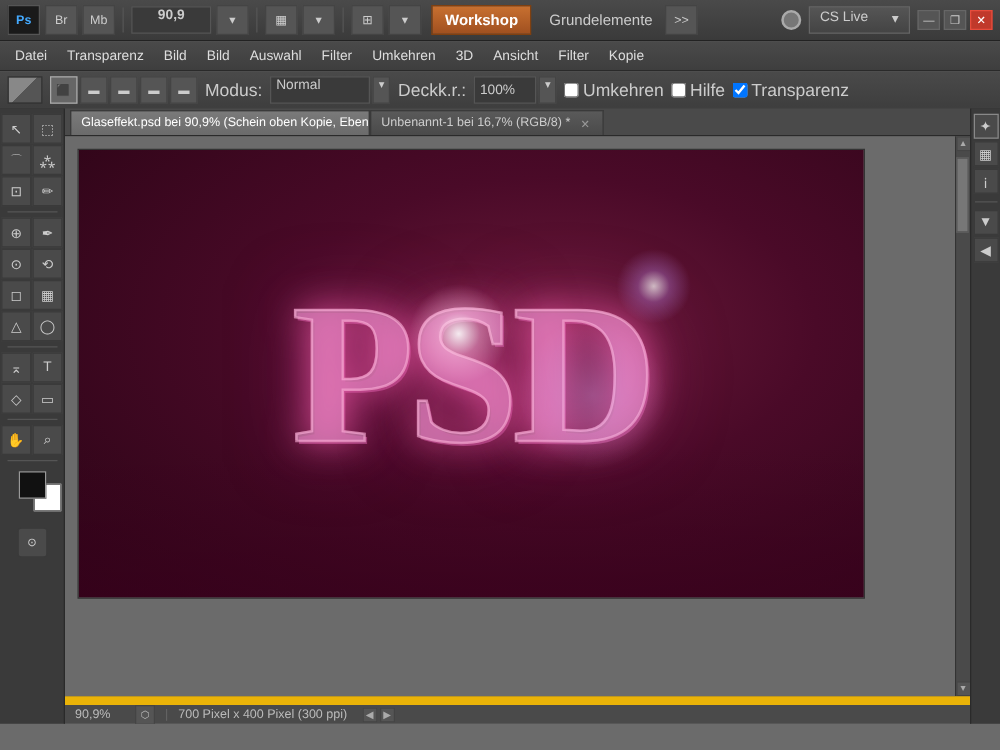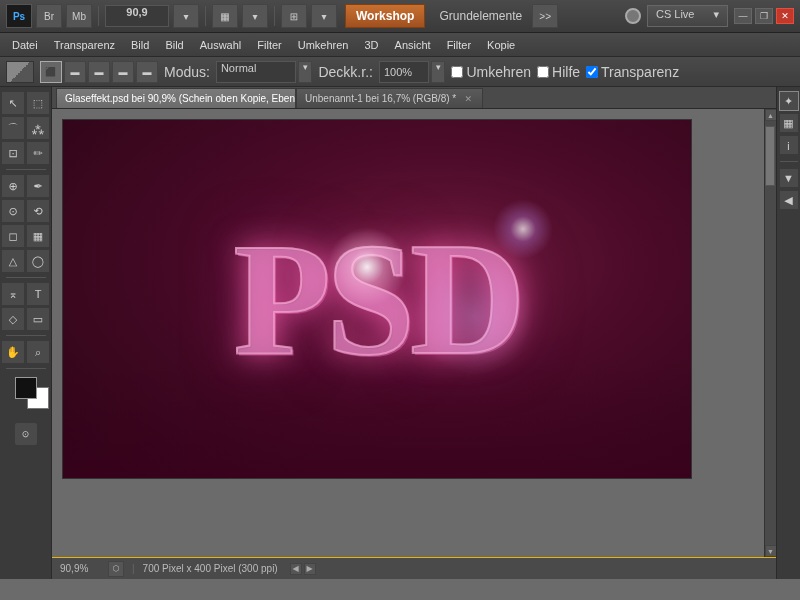"90,9%" #statusbar { border-top: 1px solid #eab308 -> 7px solid #eab308 }
